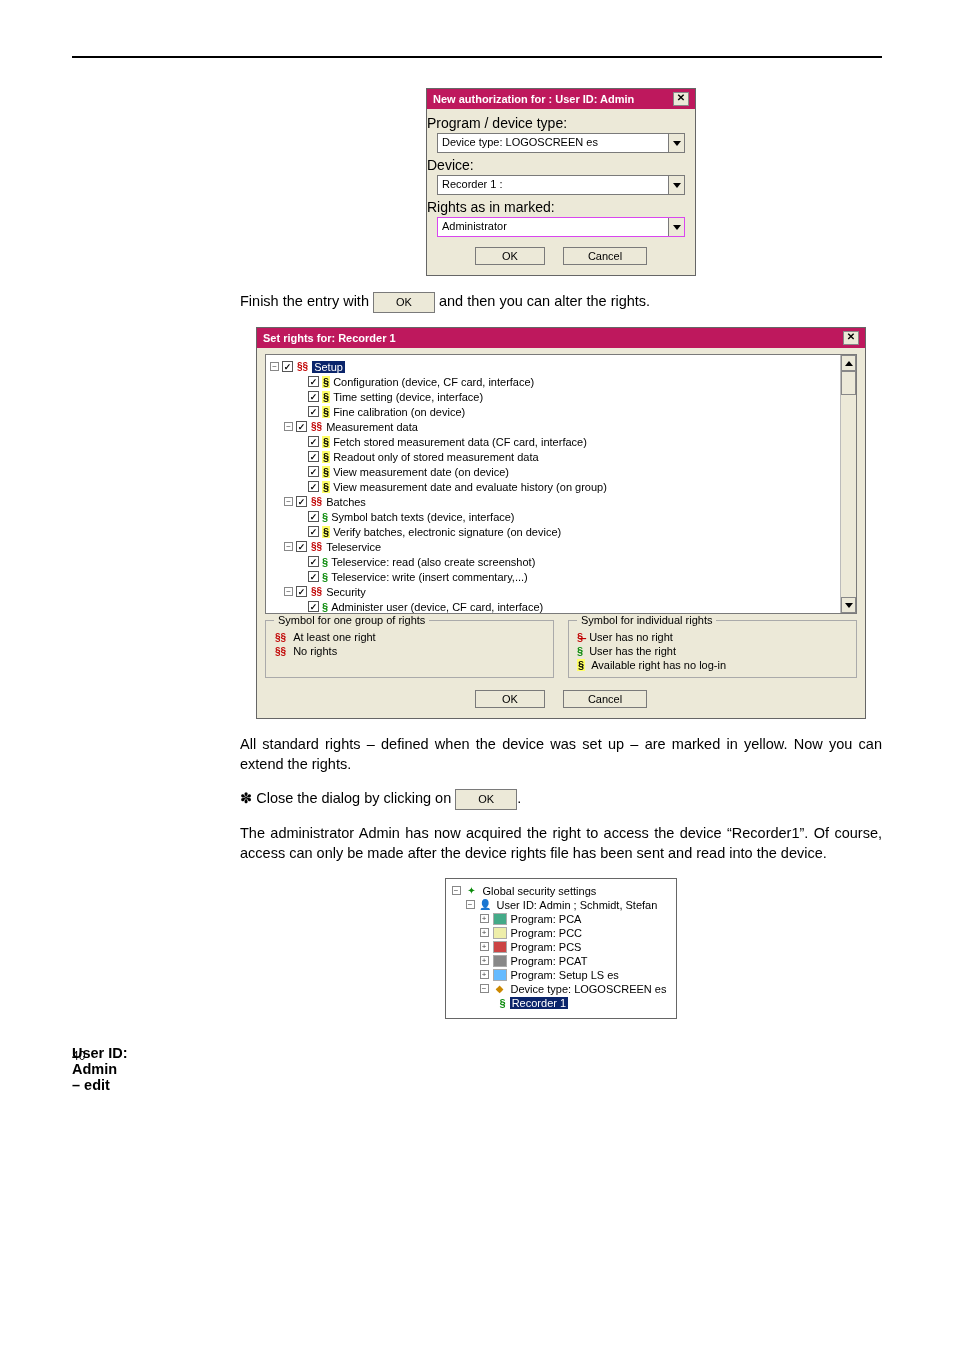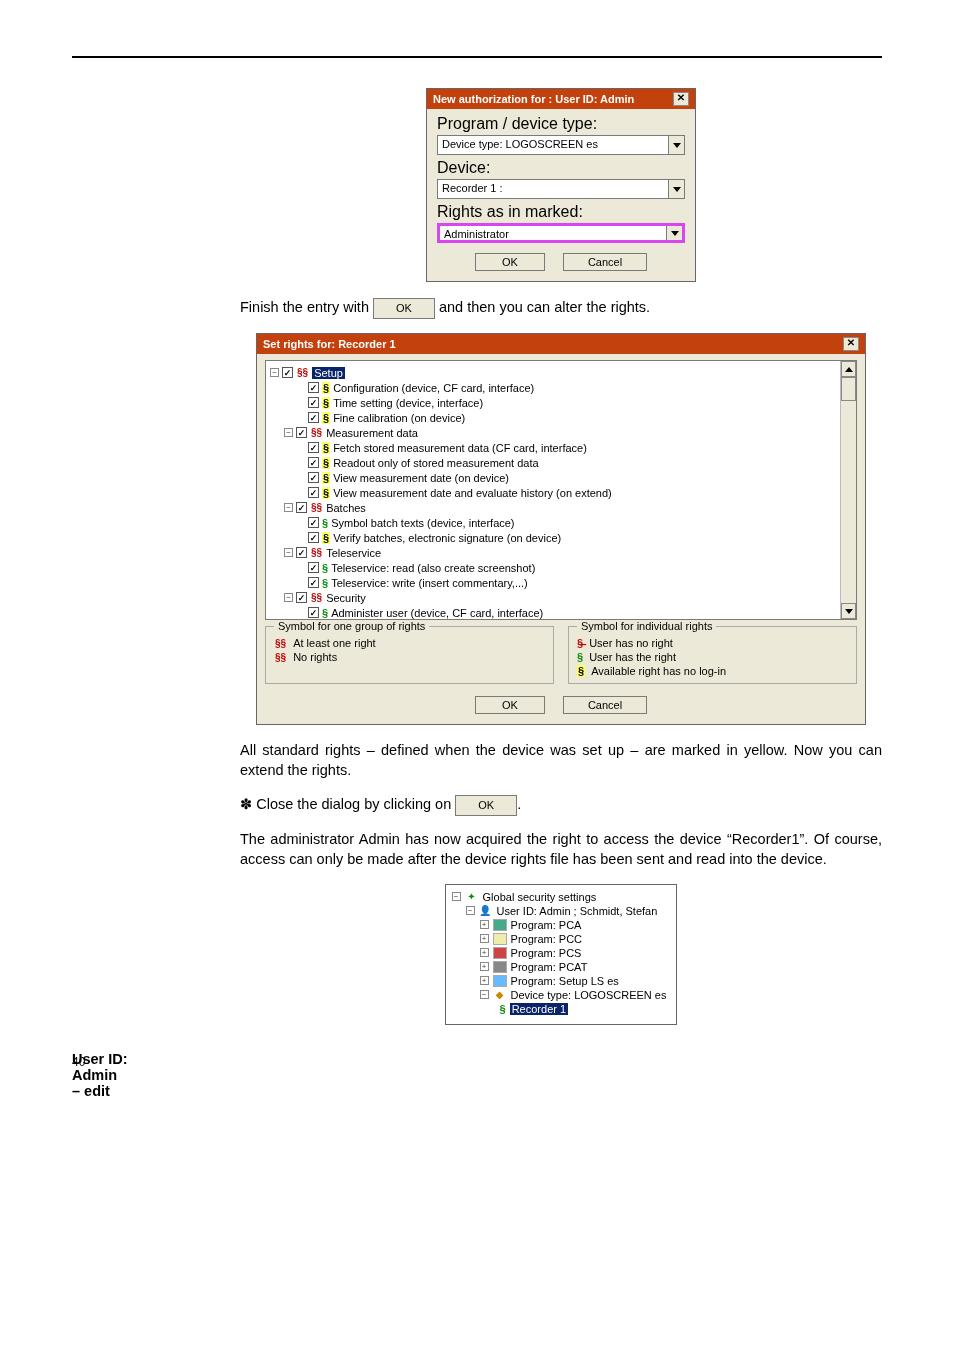"New authorization for : User" .dlg-titlebar { background: #c2410c -> #be185d }
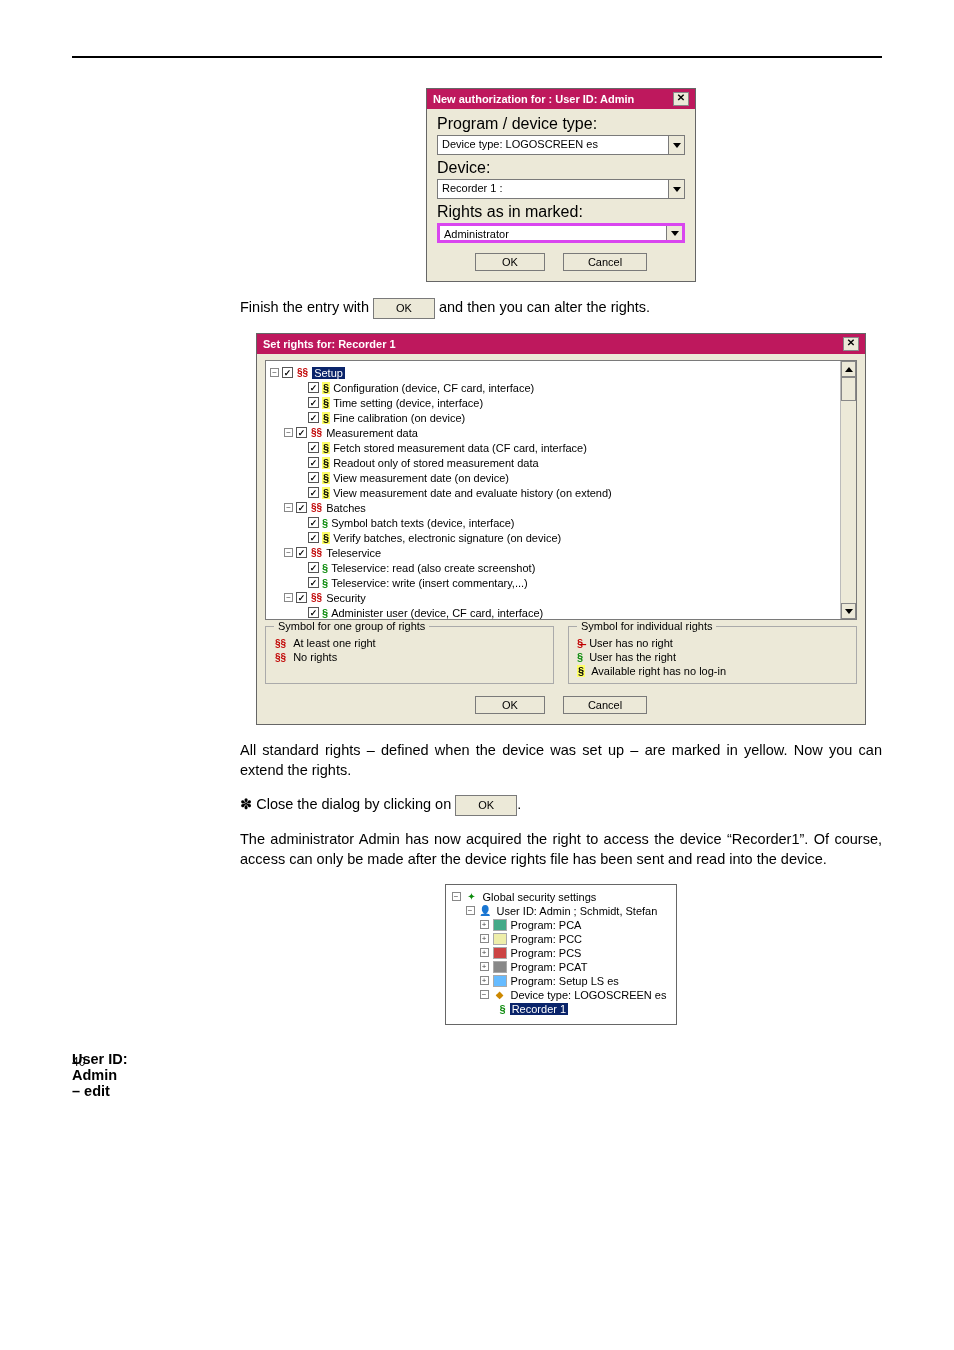"Program / device type:" .field-label { font-size: 16px -> 14px; padding: 0 10px -> 0 0 }
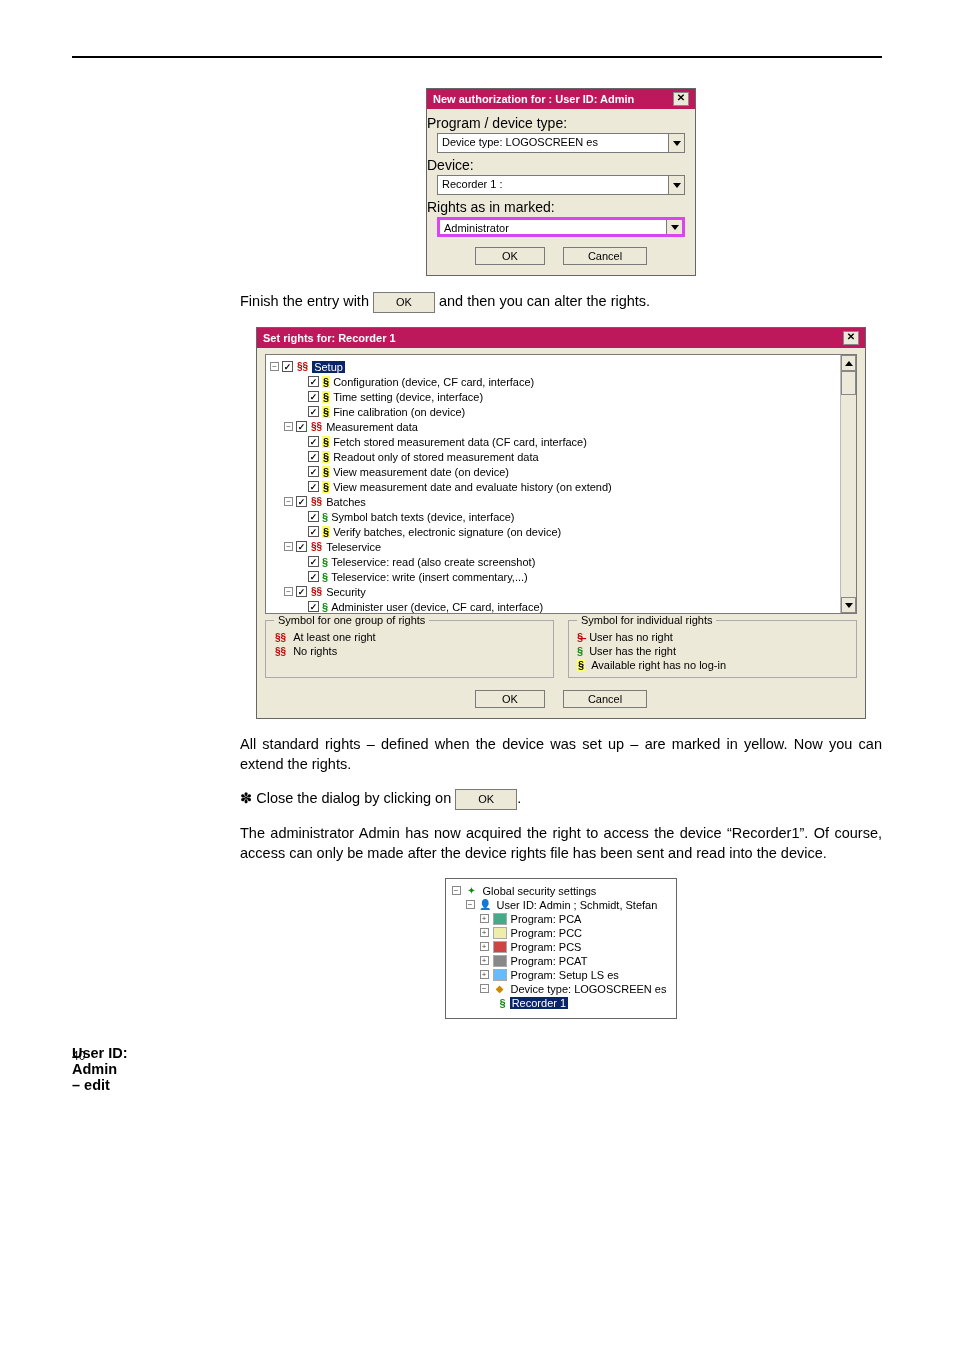"Administrator" div.combo { border: 3px solid #d946ef -> 1px solid #d946ef }
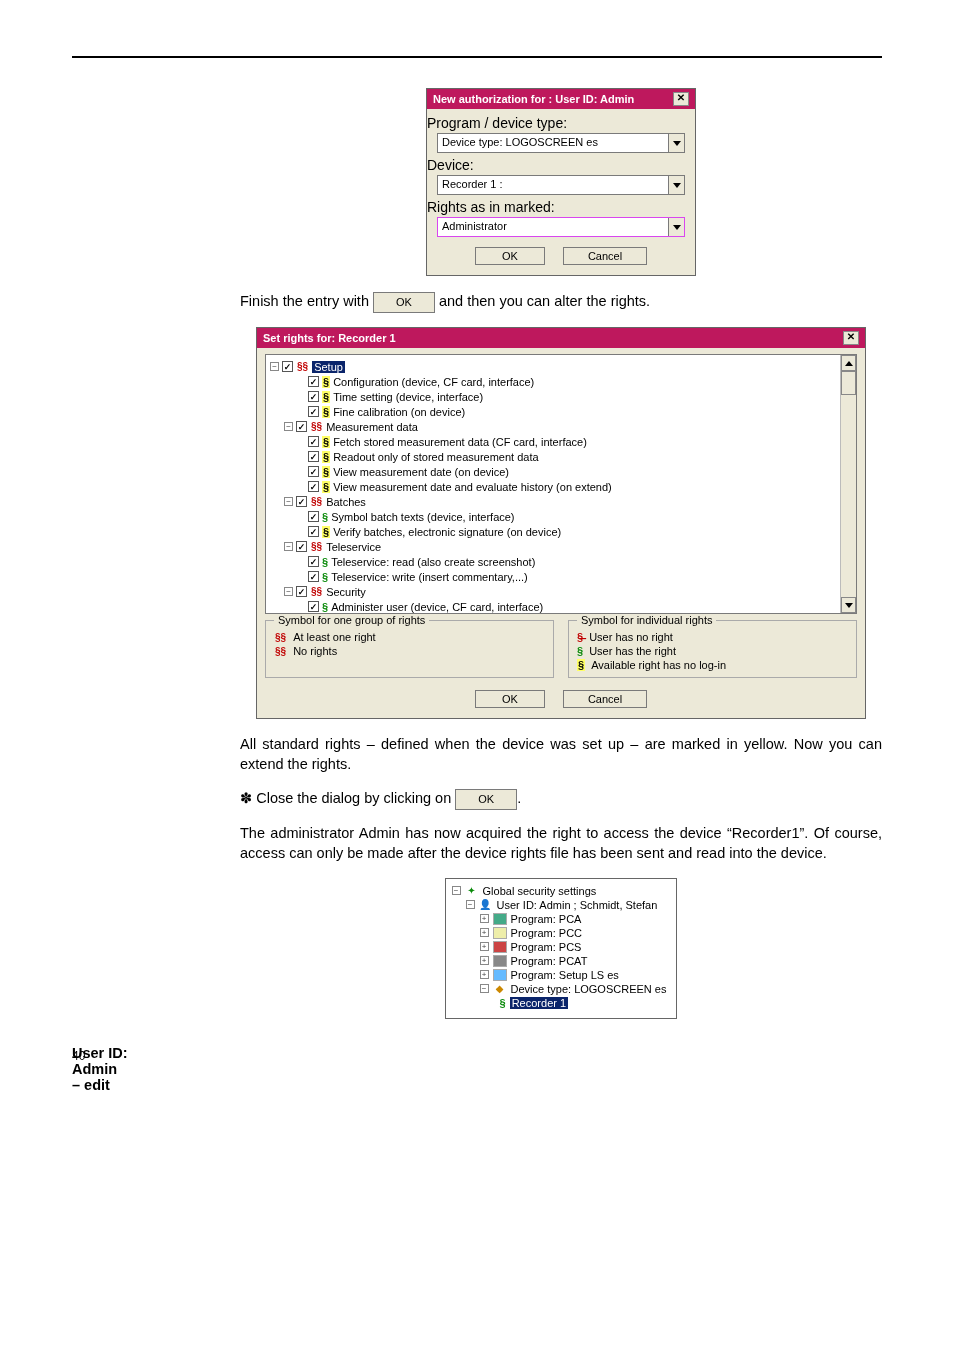"View measurement date and evaluate" span { text: extend -> group }
